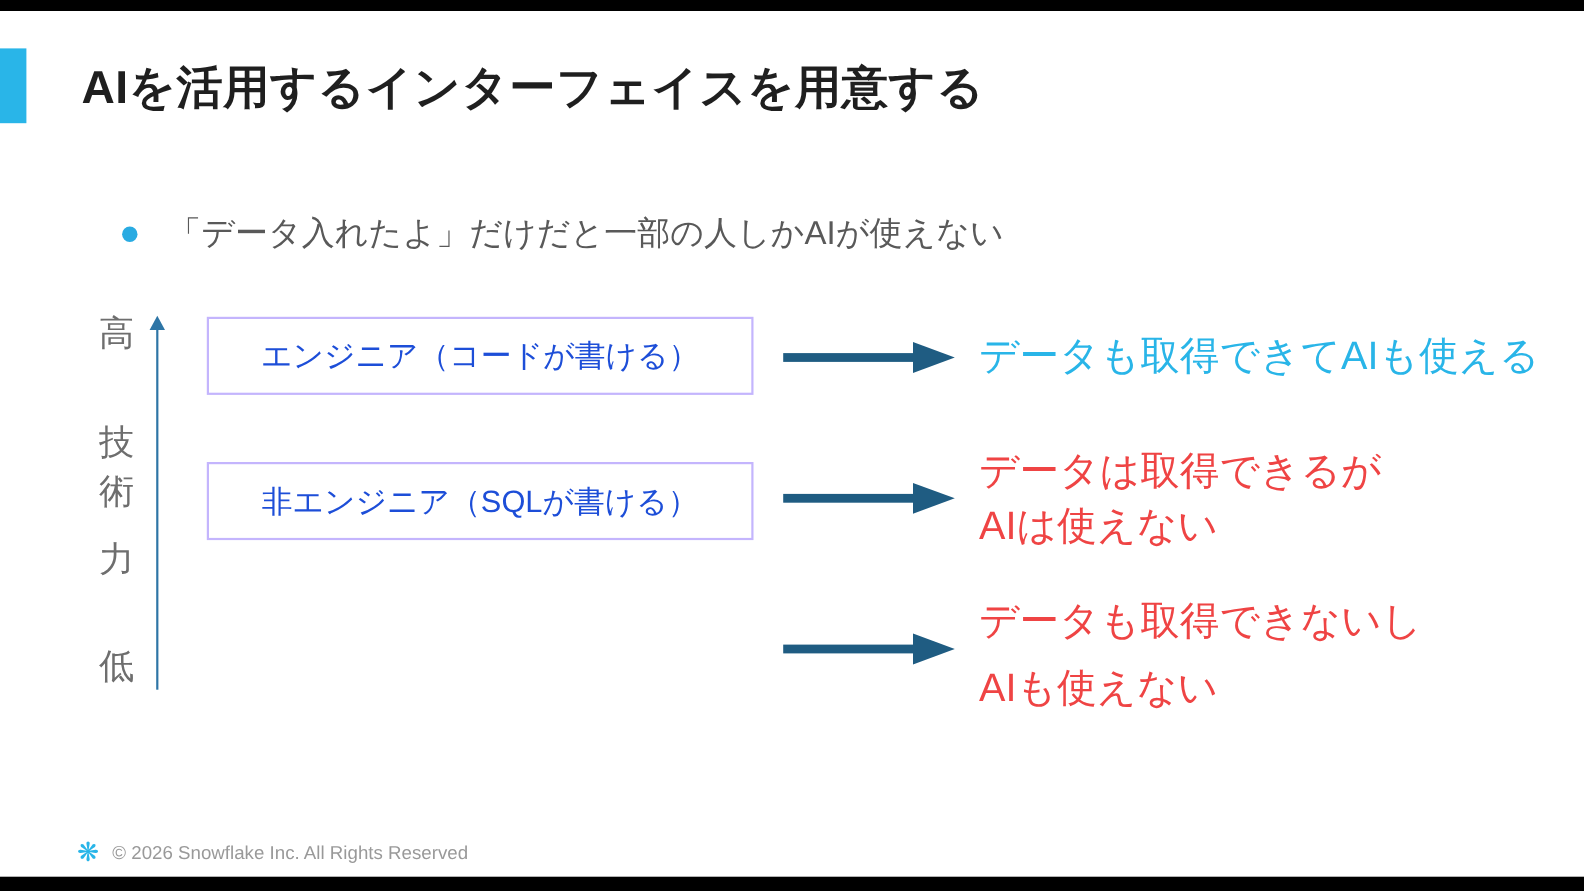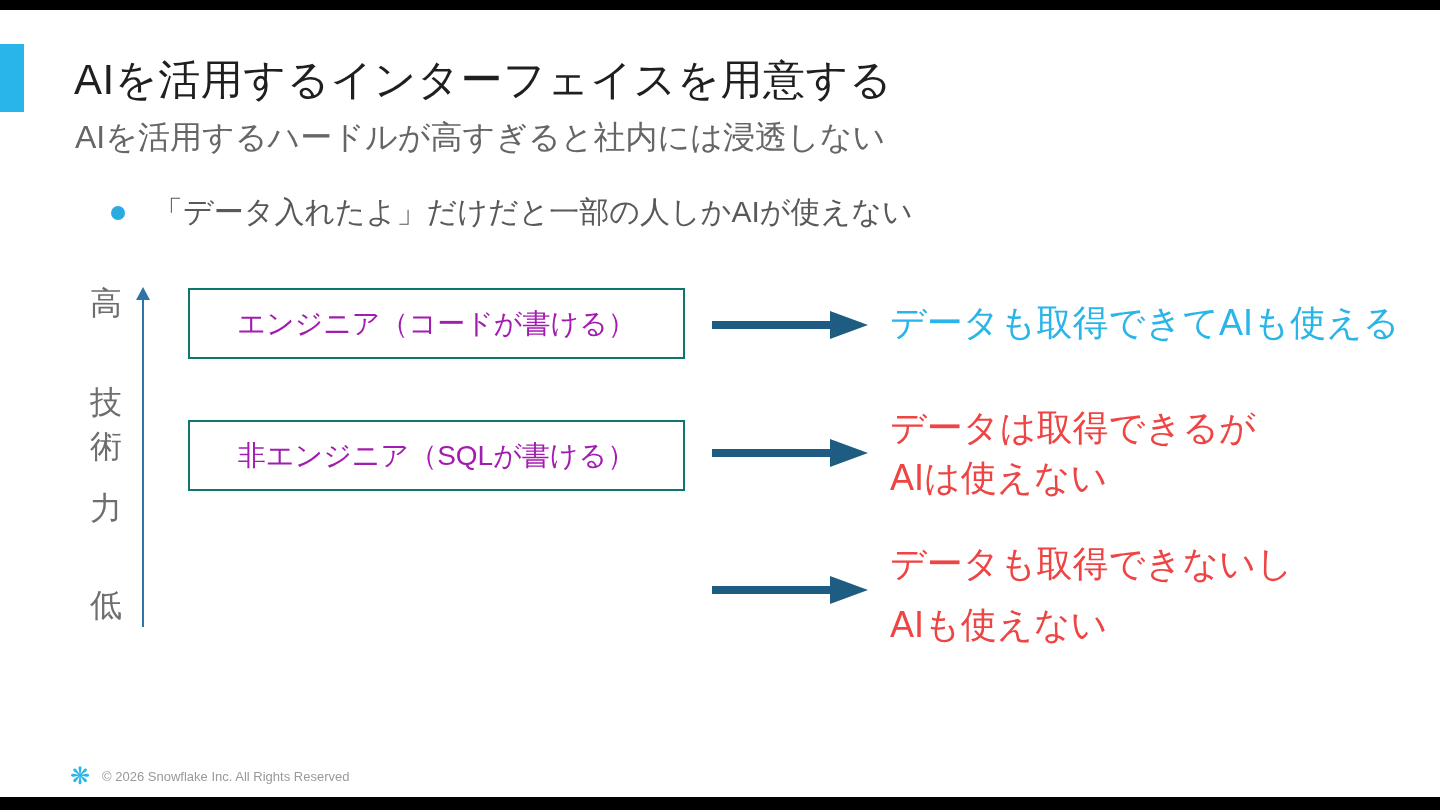"AIを活用するインターフェイスを用意する" .title { font-weight: 400 -> 700 }
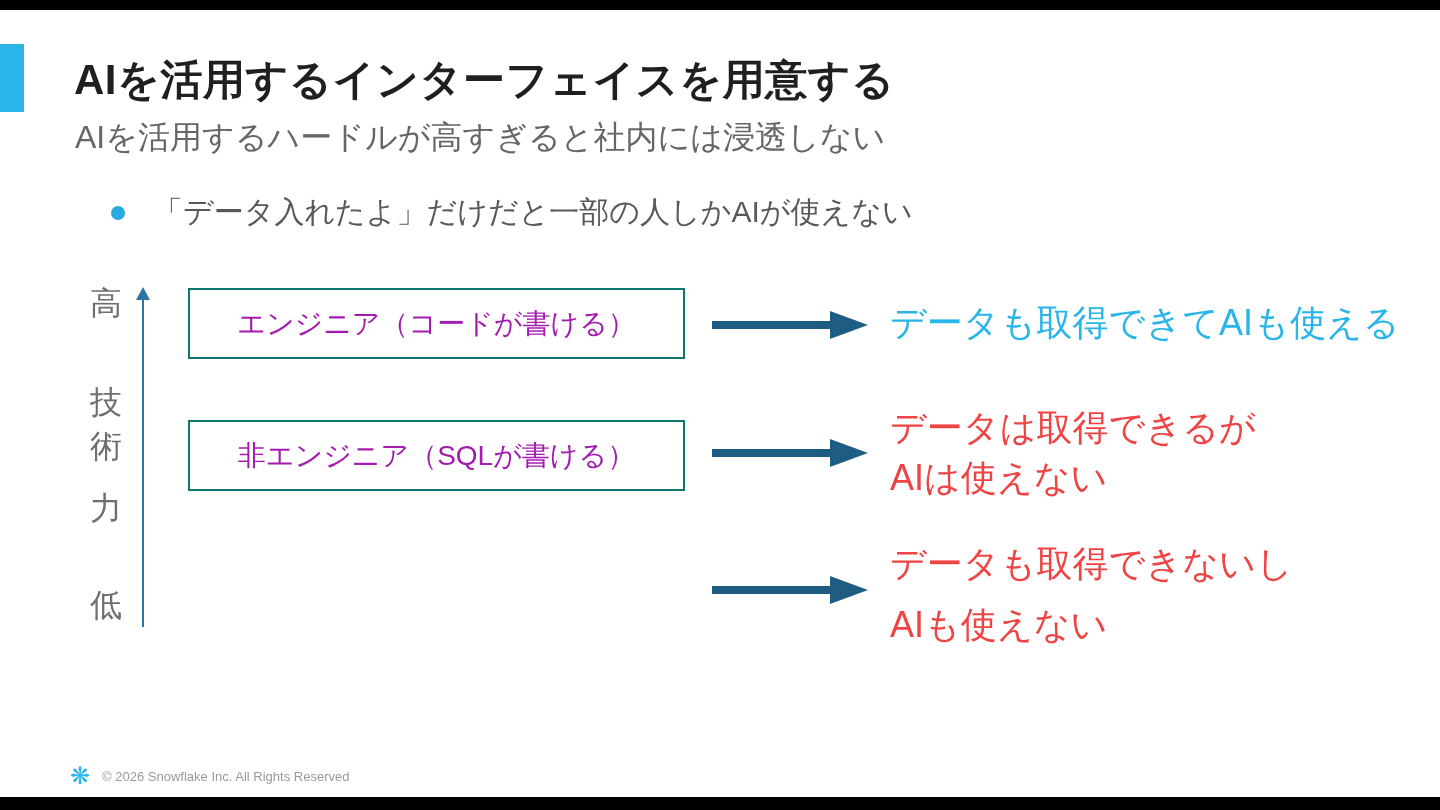"AIを活用するハードルが高すぎると社内には浸透しない" div.subtitle { html: <div>AIを活用するハードルが高すぎると社内には浸透しない</div> -> none }
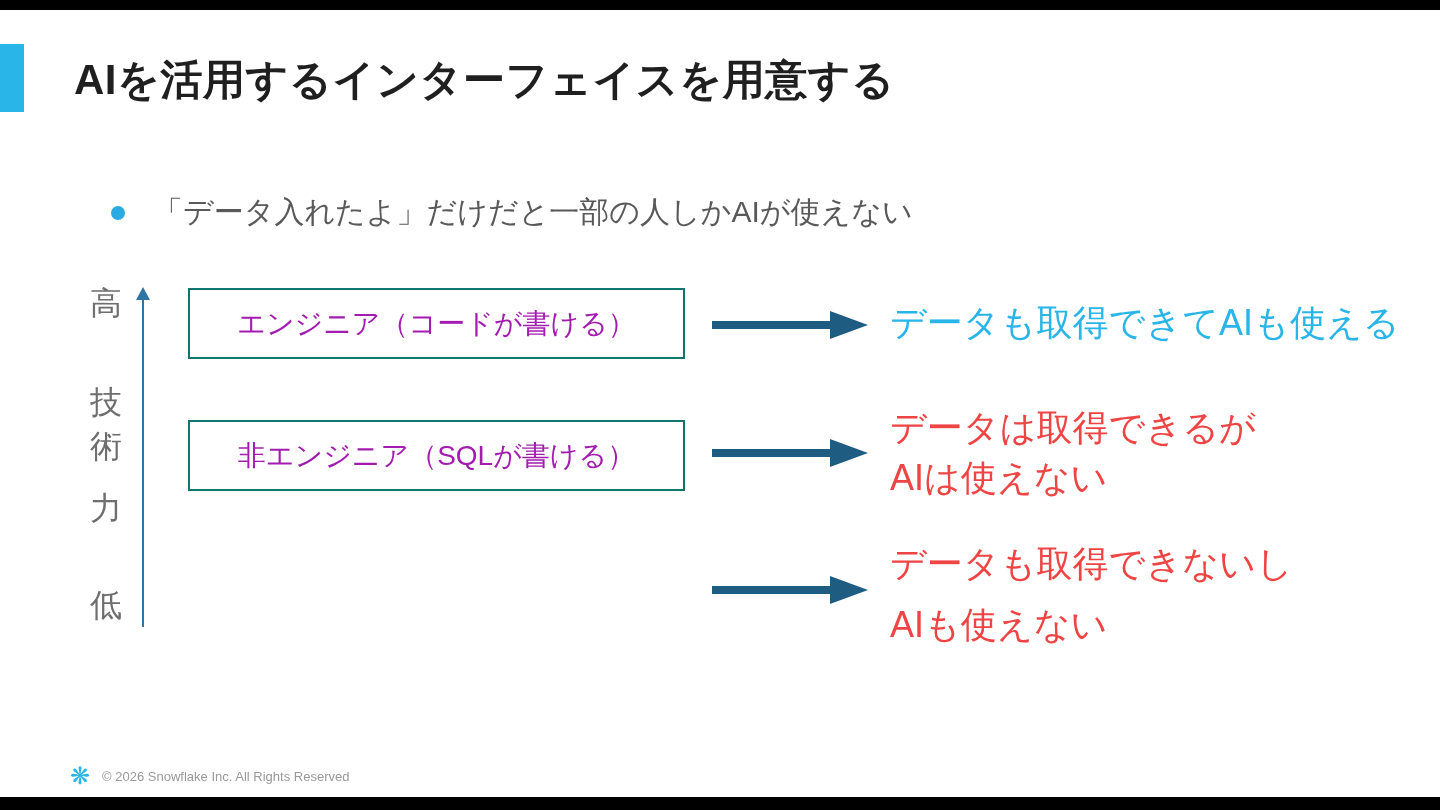"エンジニア（コードが書ける）" .tier-box { border: 2px solid #0f766e -> 2px solid #c4b5fd; color: #a21caf -> #1d4ed8 }
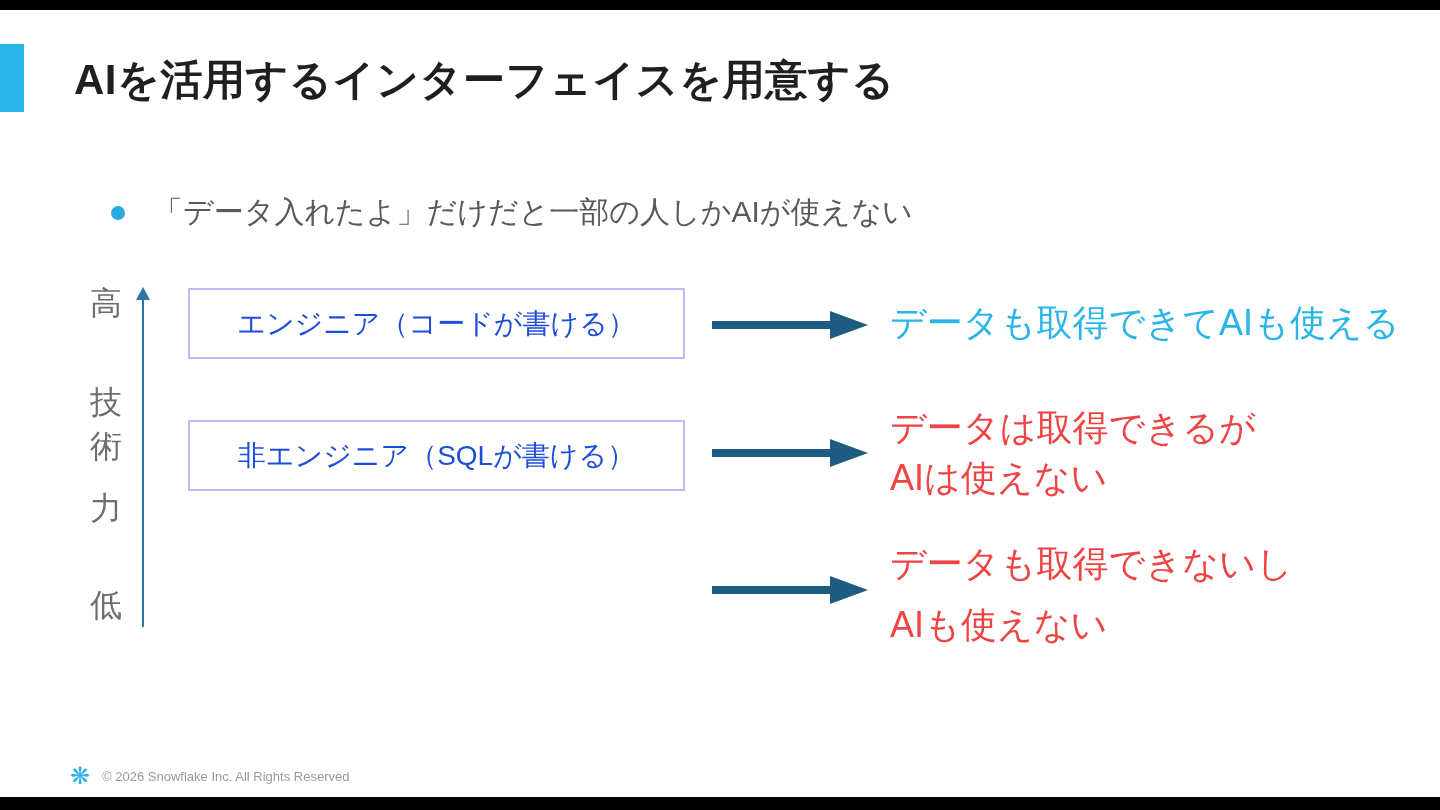"© 2026 Snowflake Inc. All" .copyright { font-size: 13px -> 17px }
